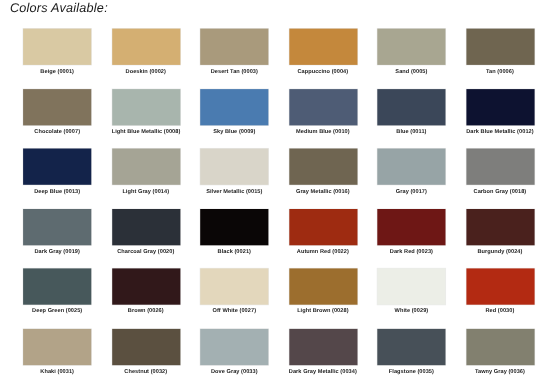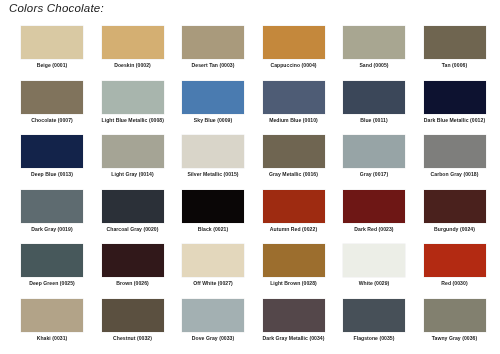"Colors Chocolate:" div { text: Chocolate -> Available }
